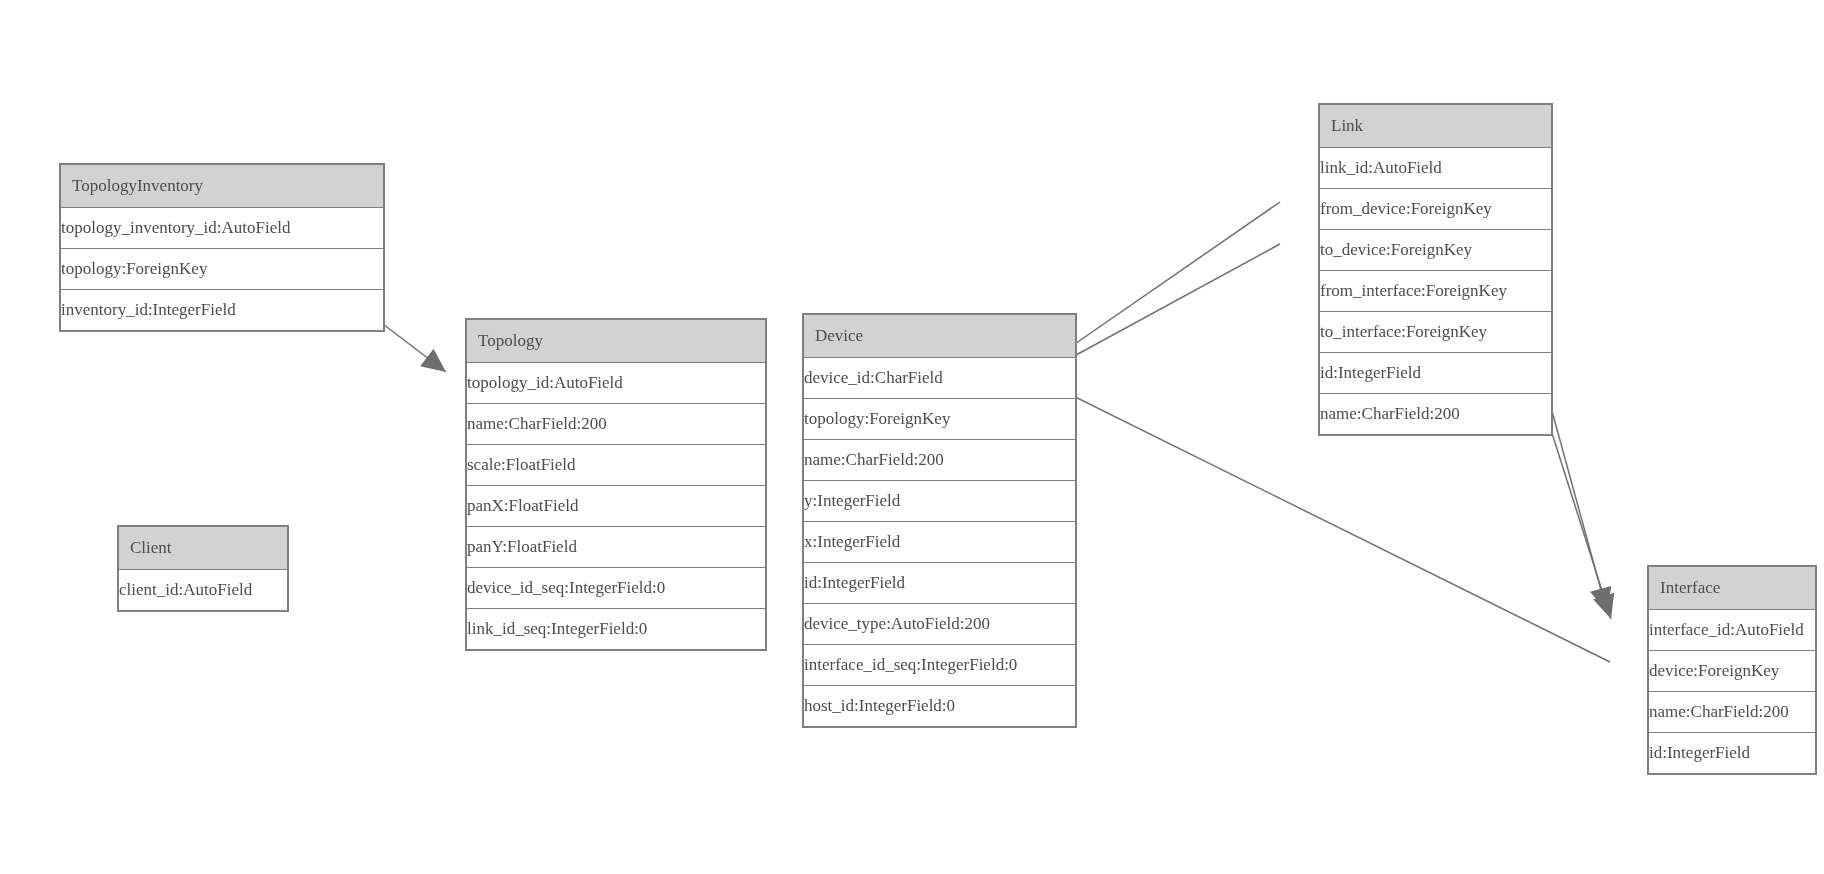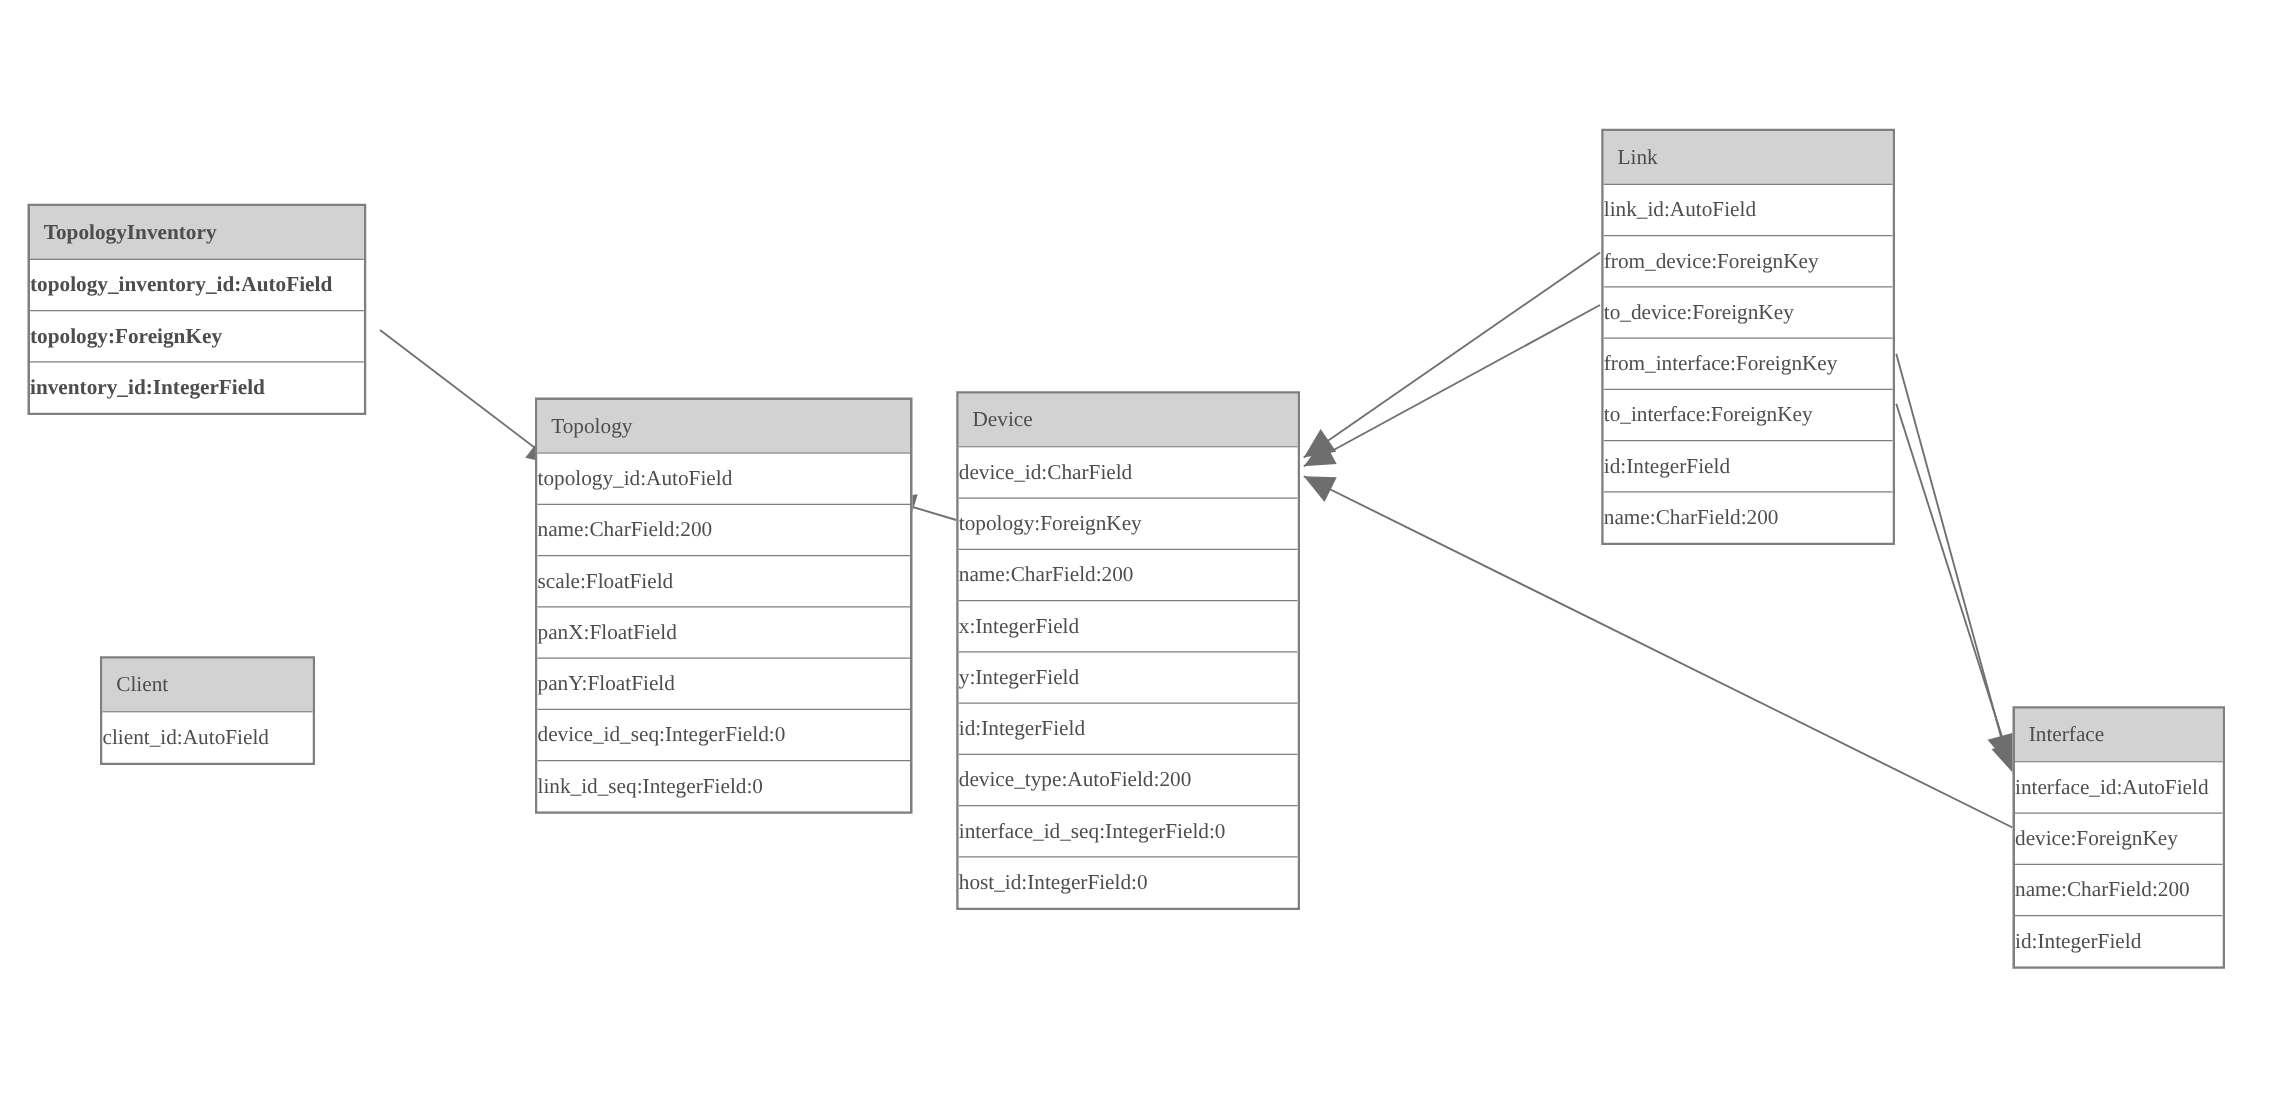"Link" .entity { margin-left: none -> 37px }
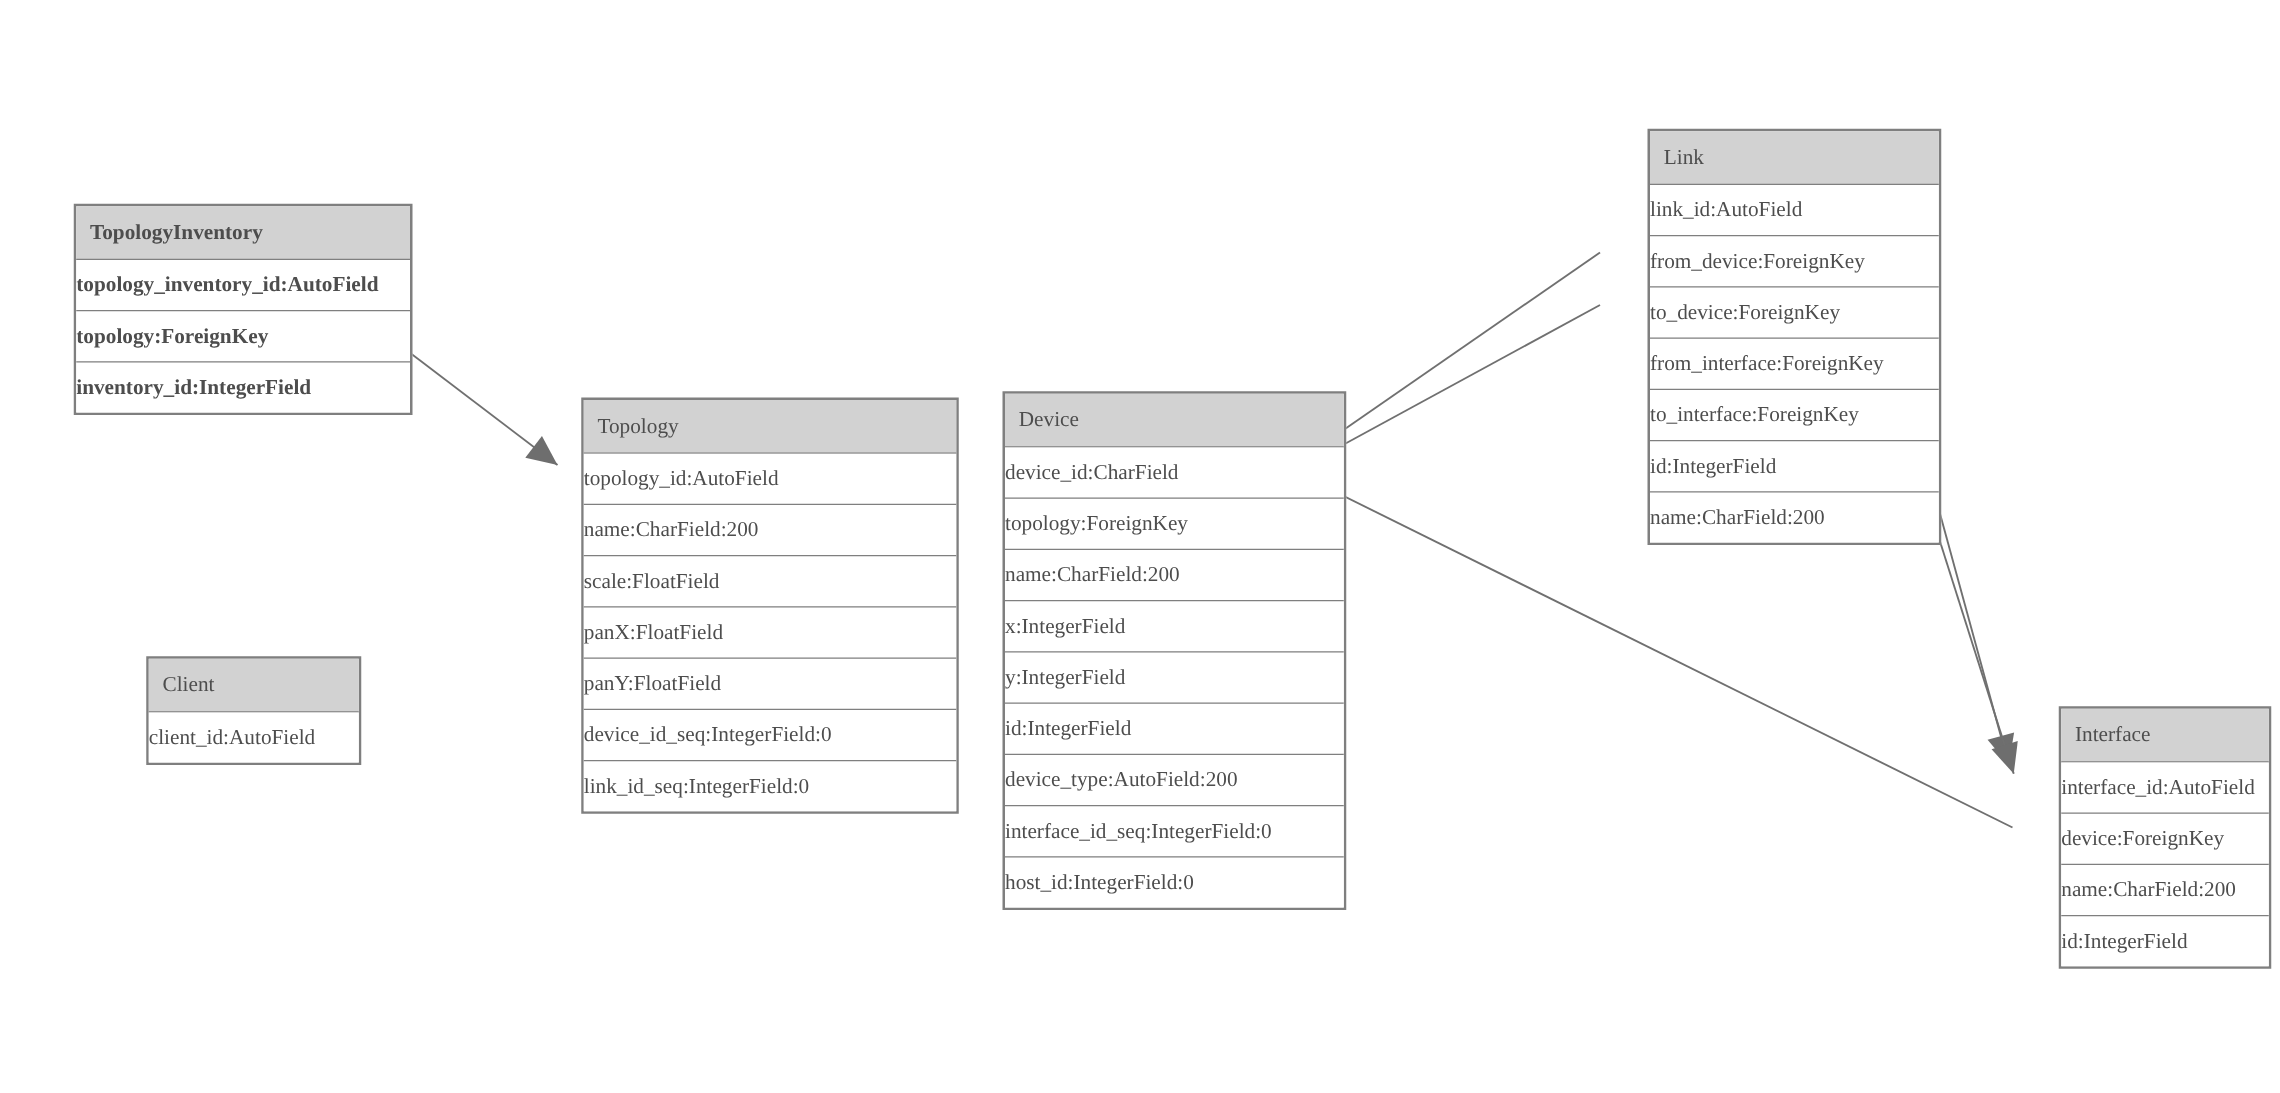"TopologyInventory" div.entity { font-weight: bold -> none; width: 271px -> 326px }
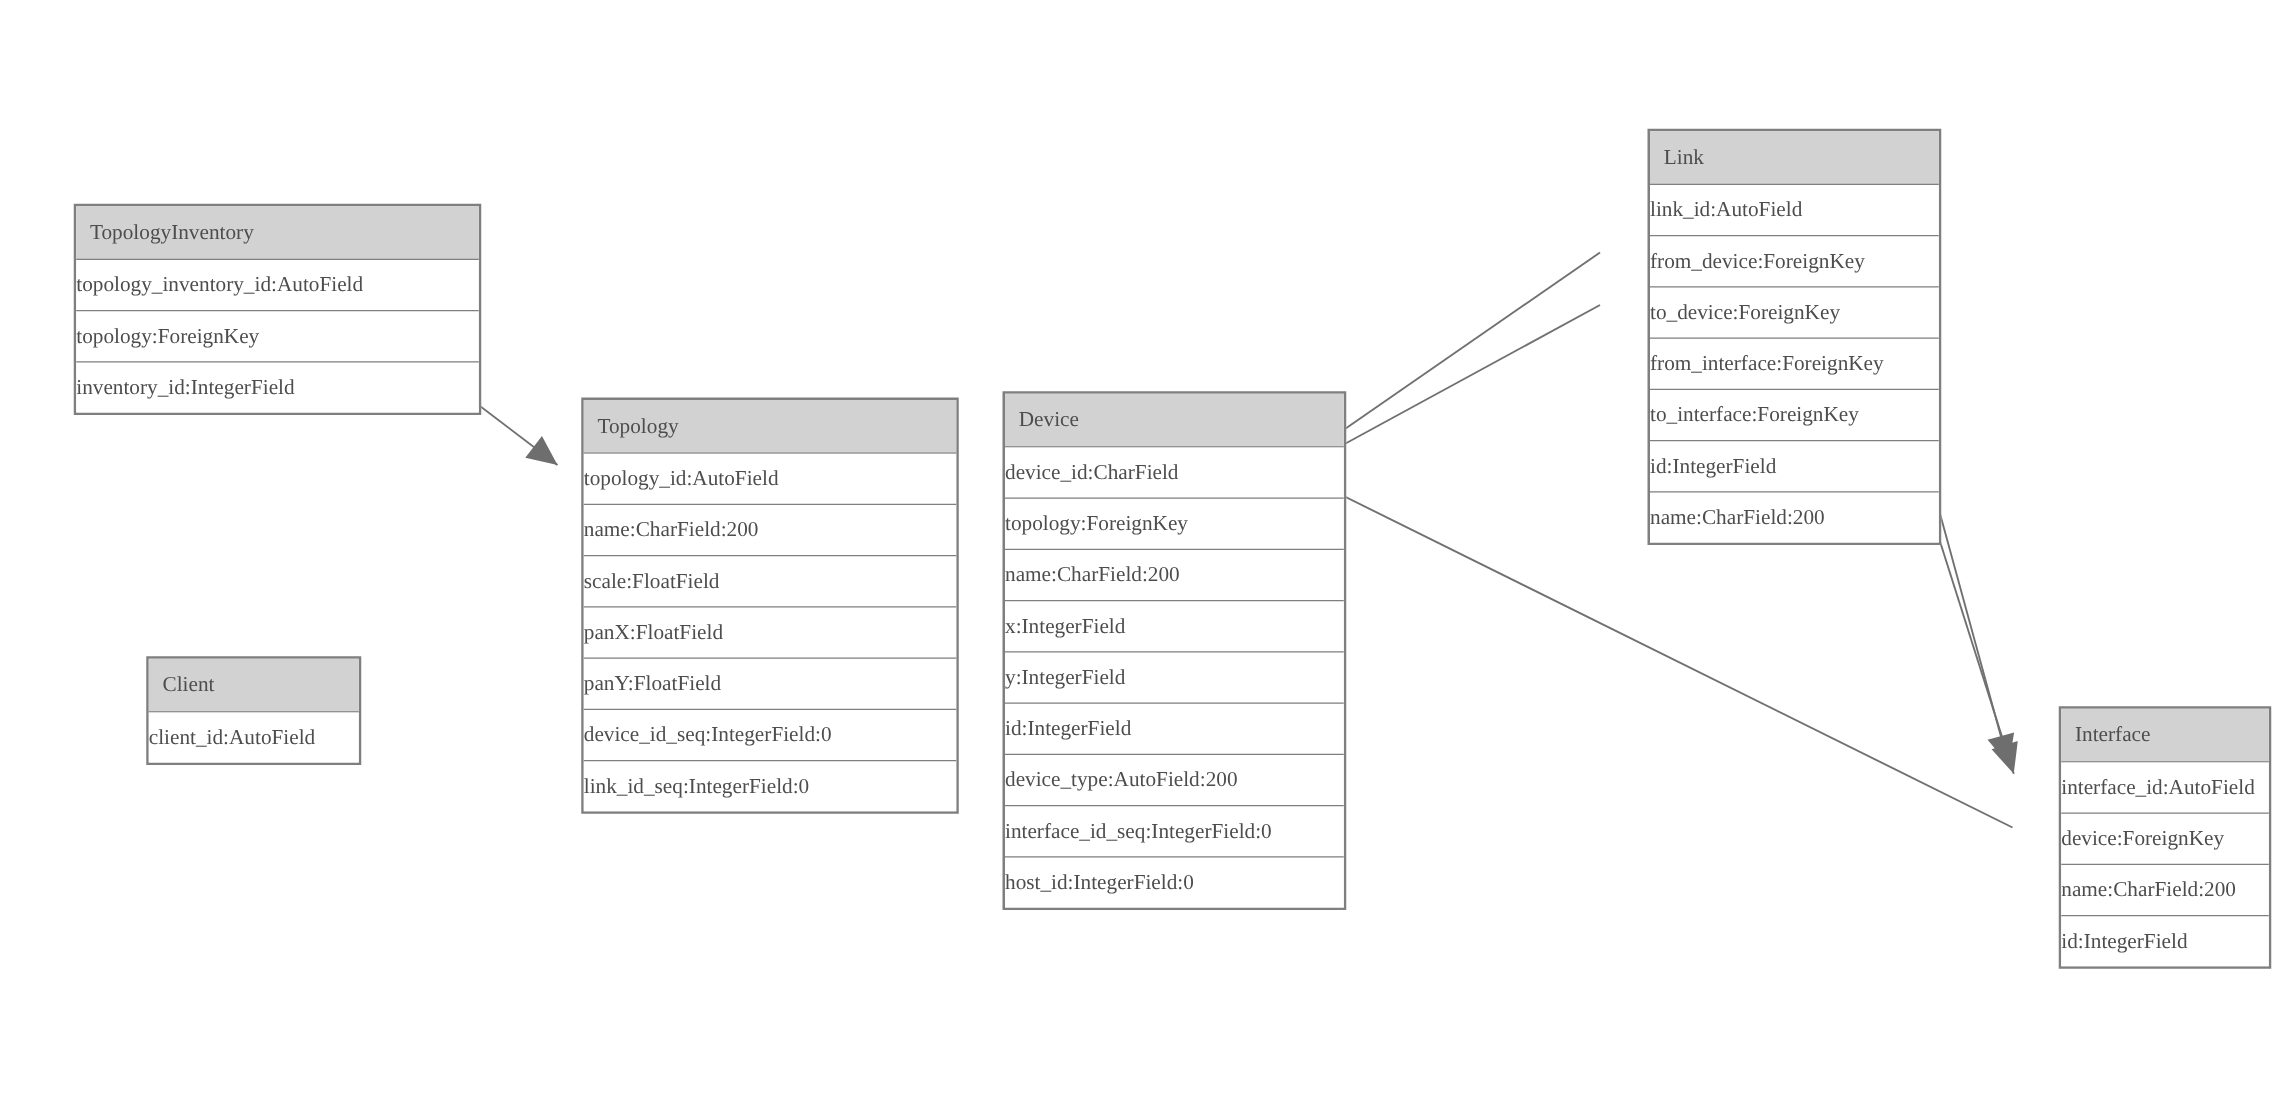"x:IntegerField" div.entity-row { order: before "y:IntegerField" -> after "y:IntegerField" }
